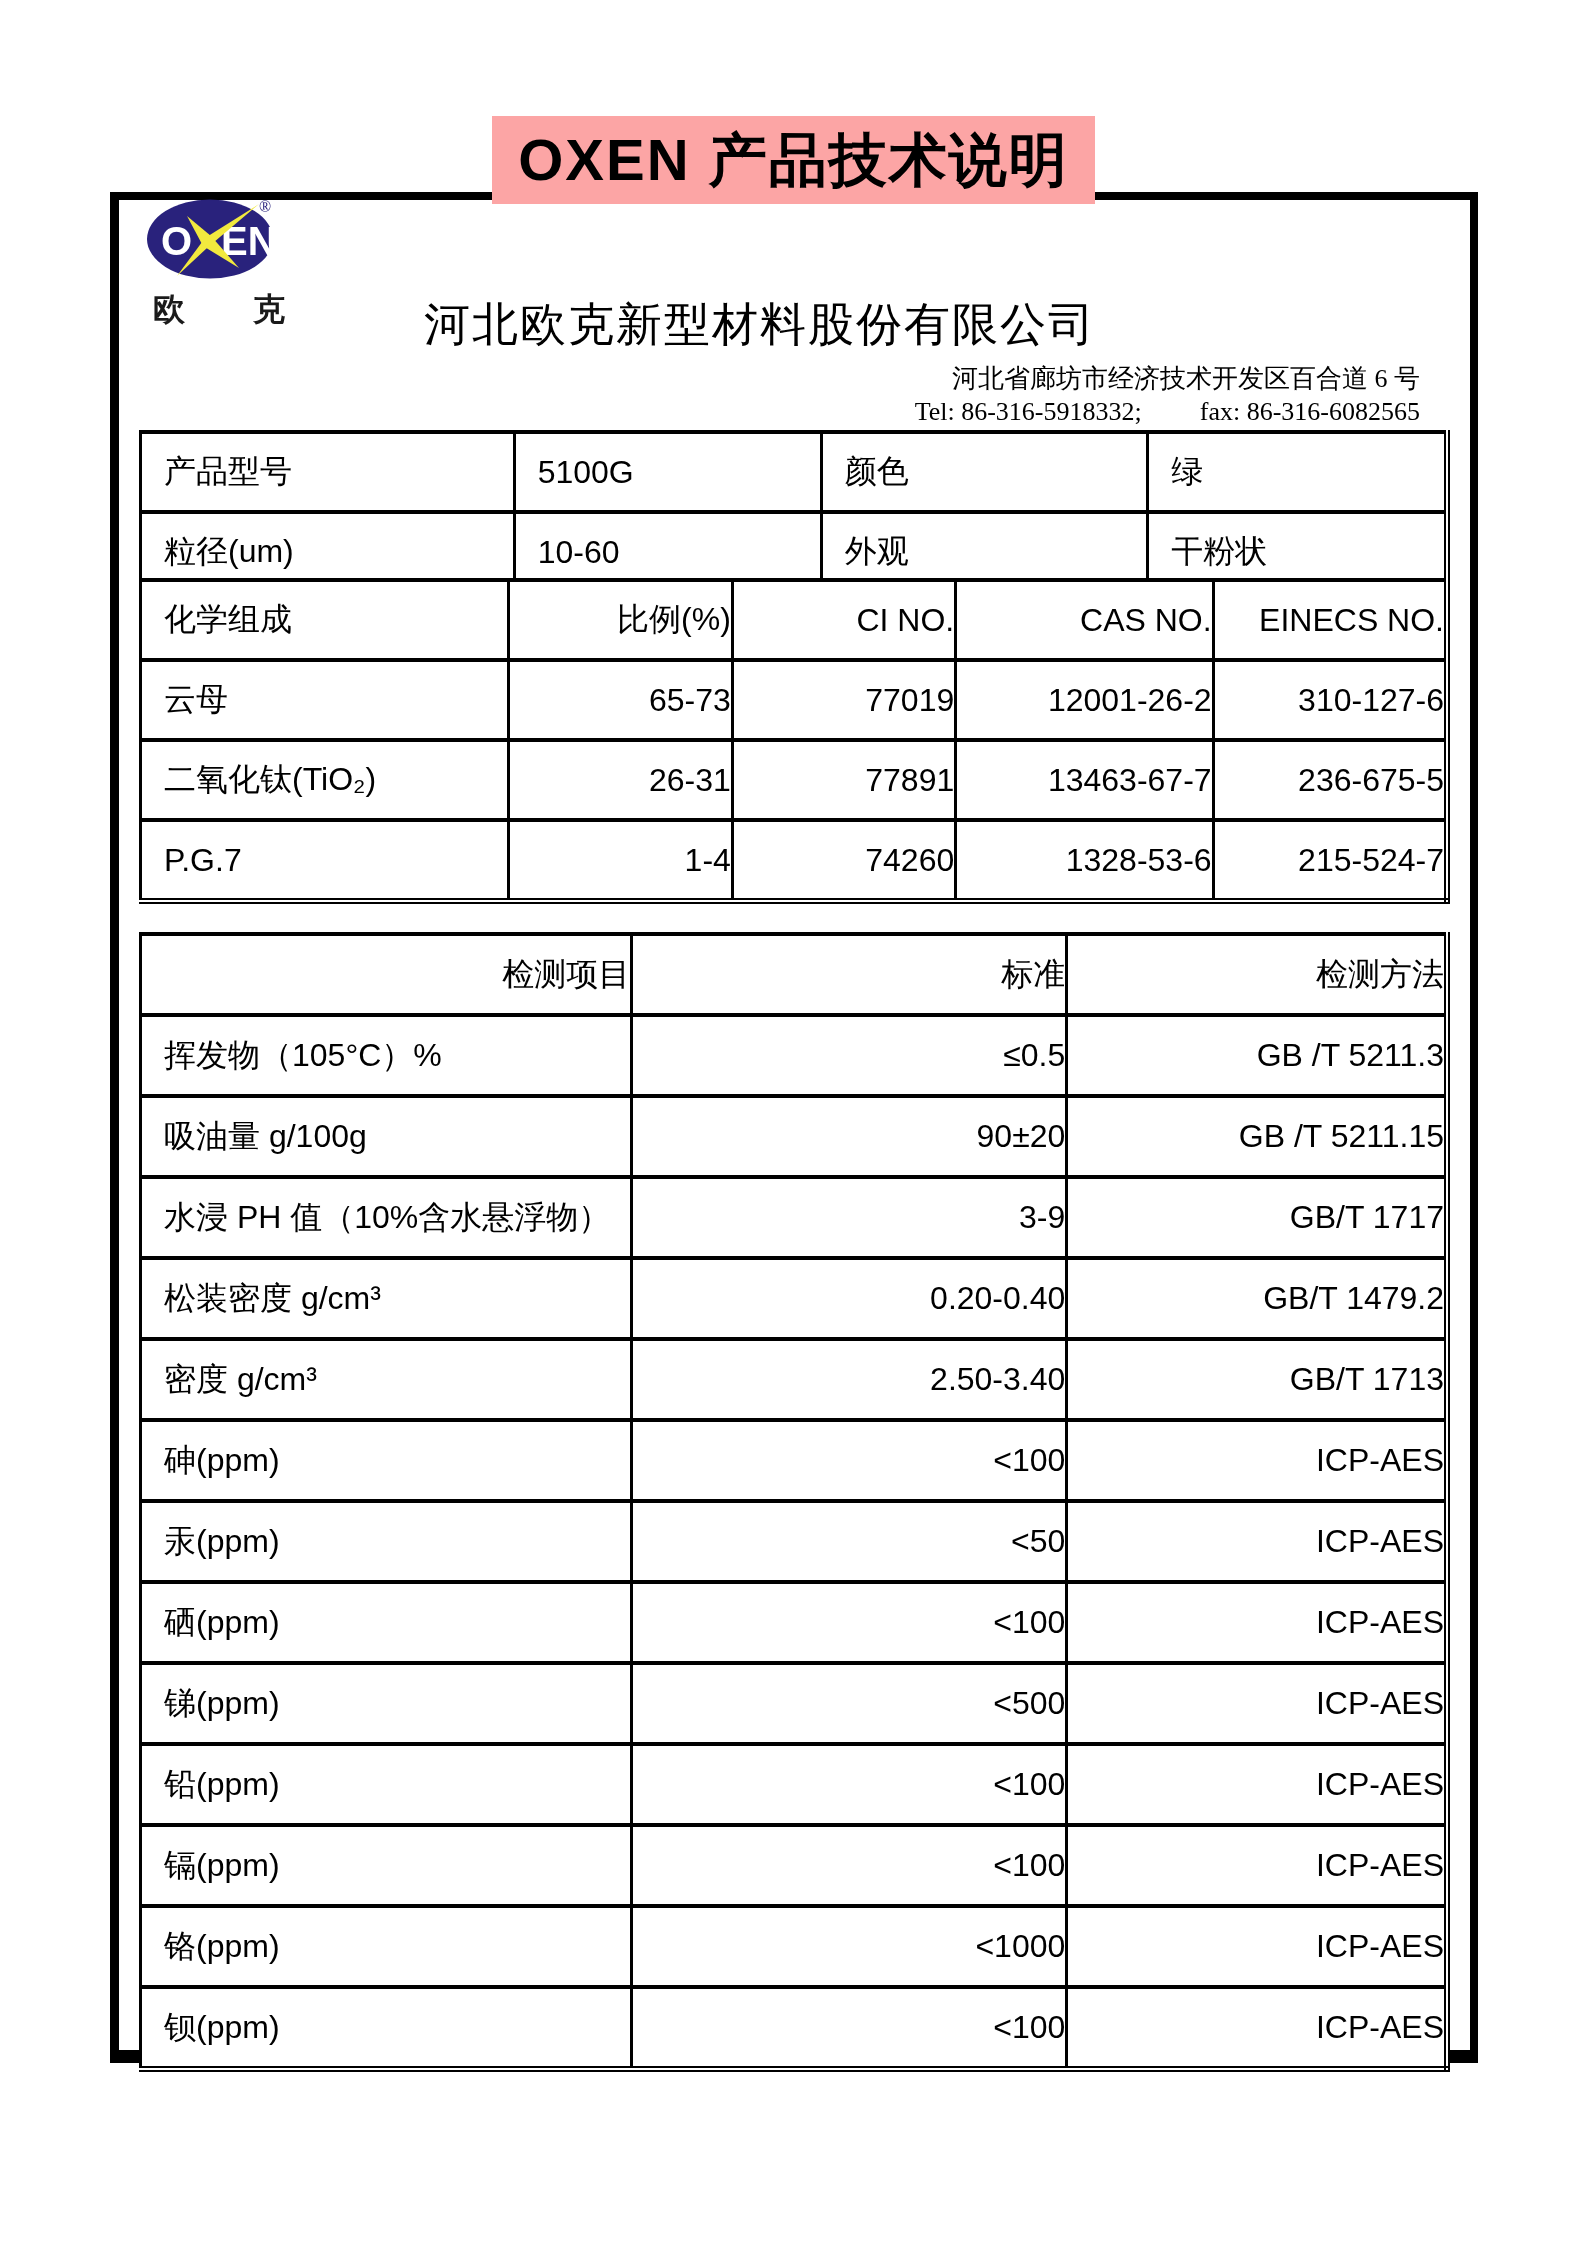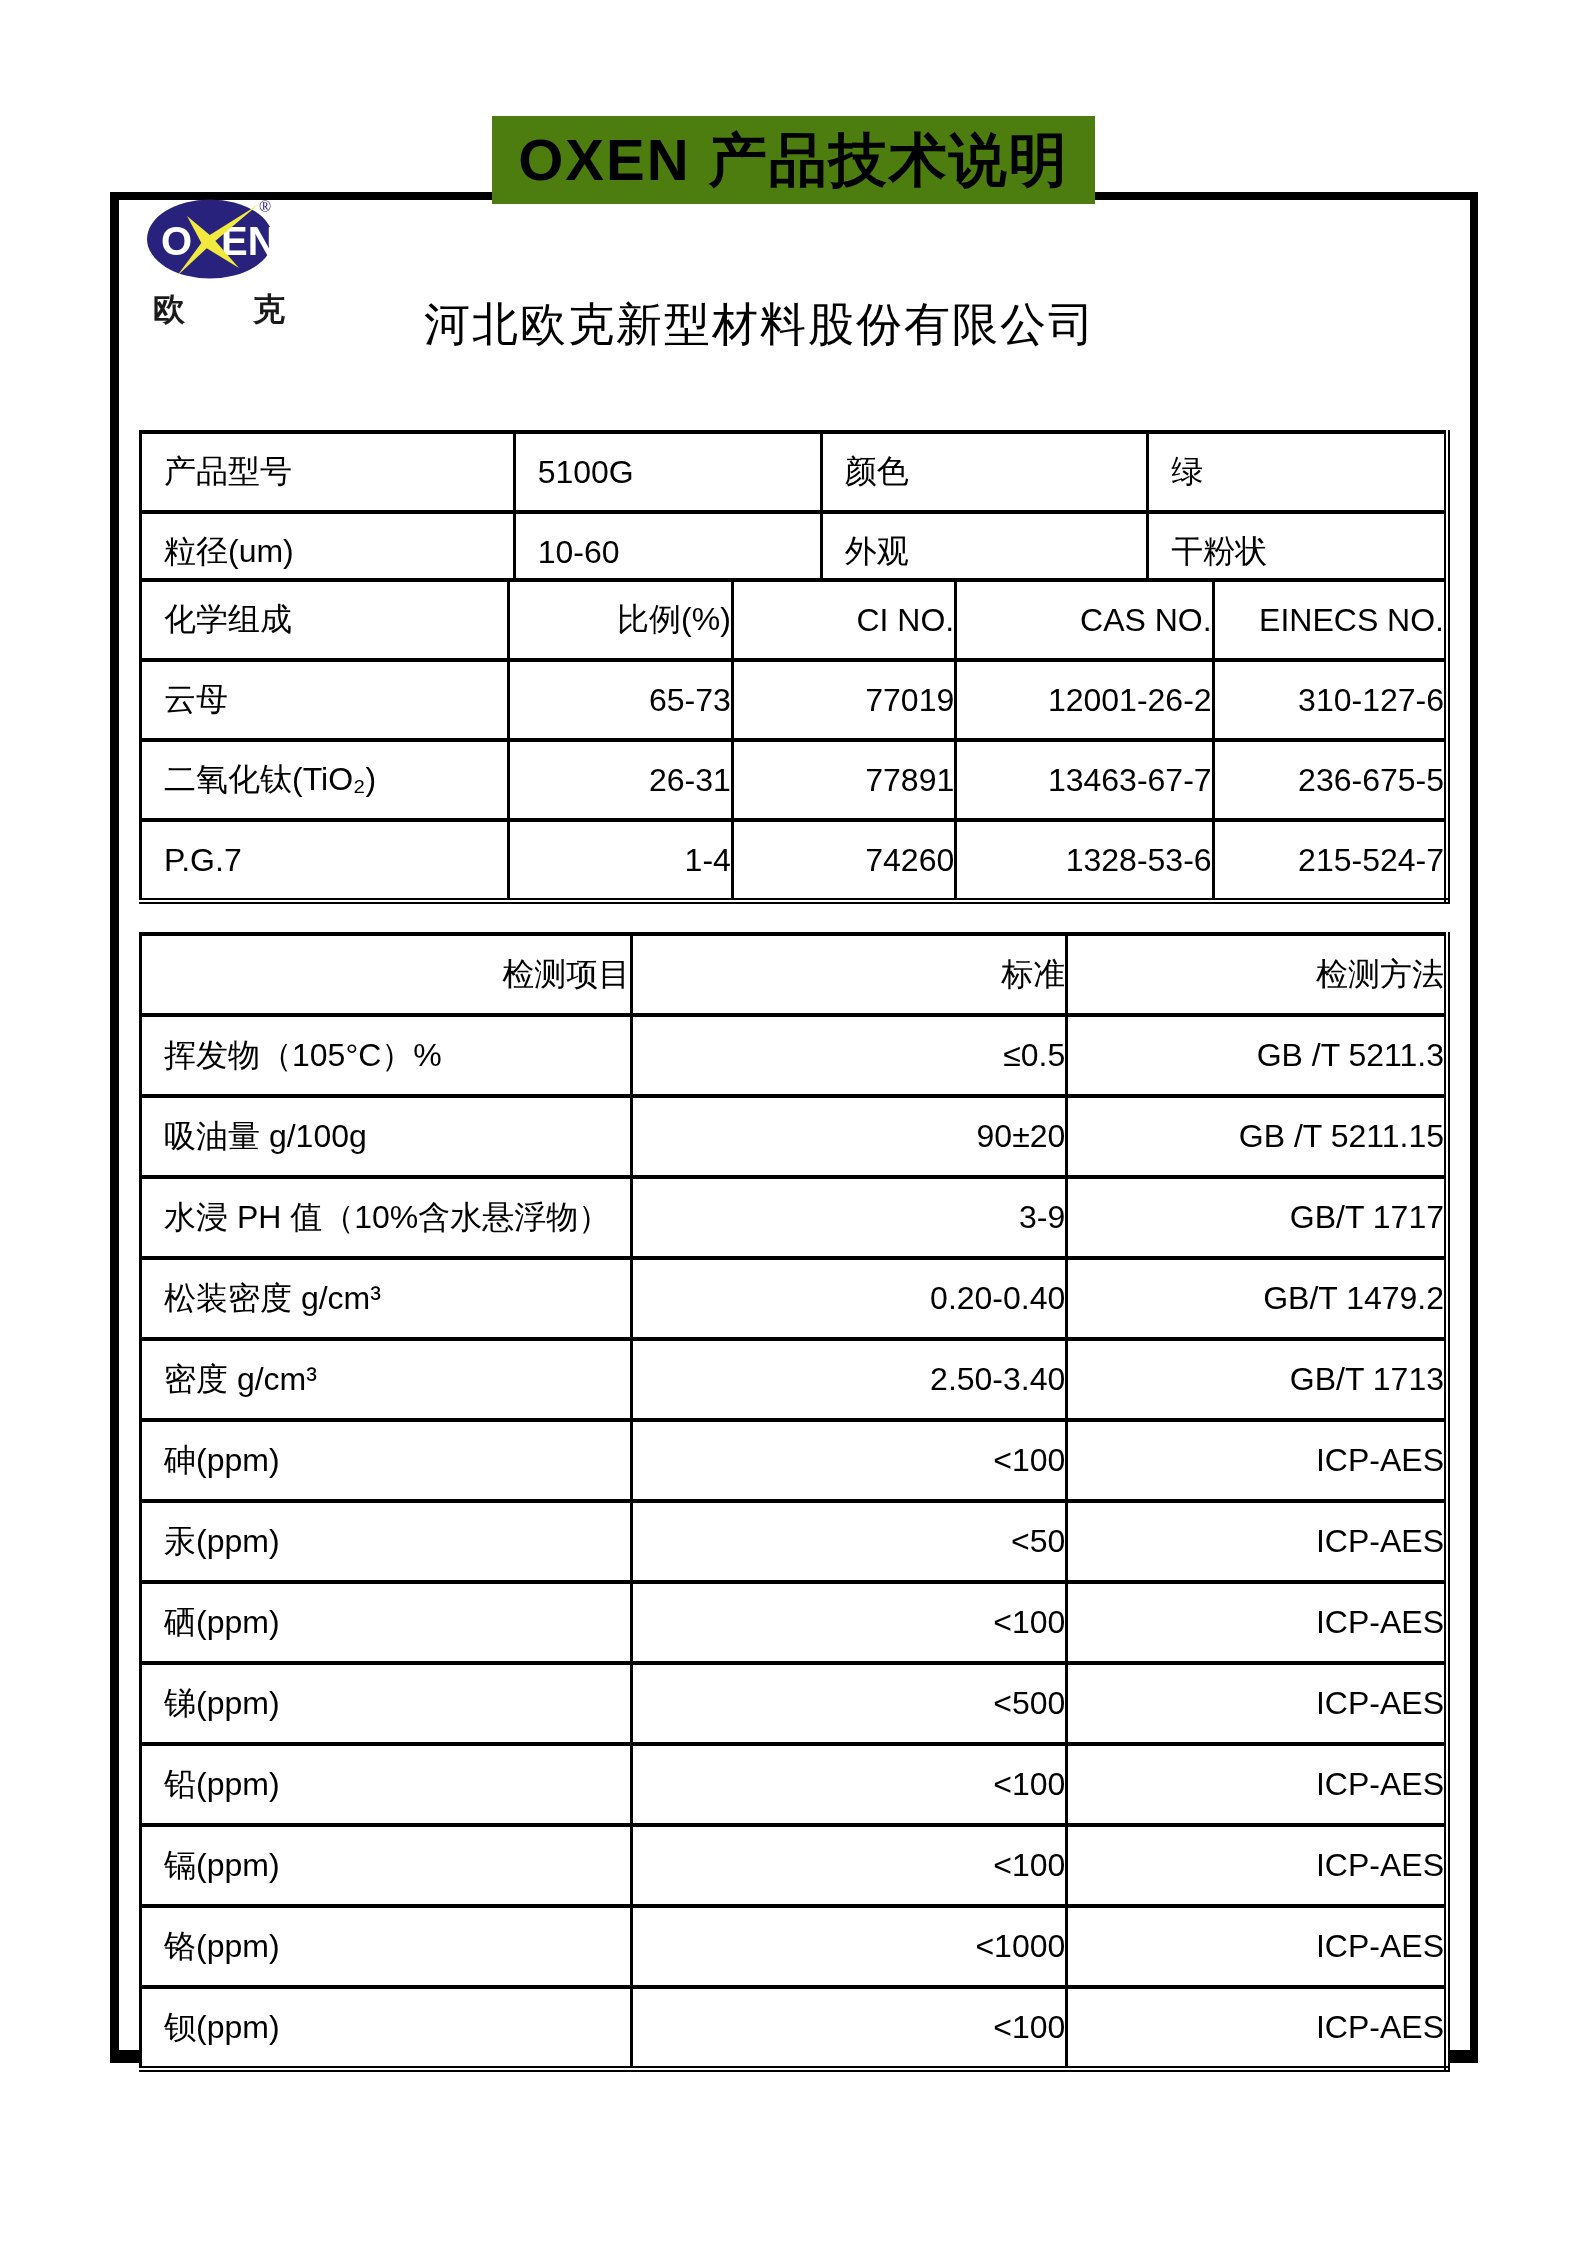"OXEN 产品技术说明" .doc-title span { background: #4d7c0f -> #fca5a5 }
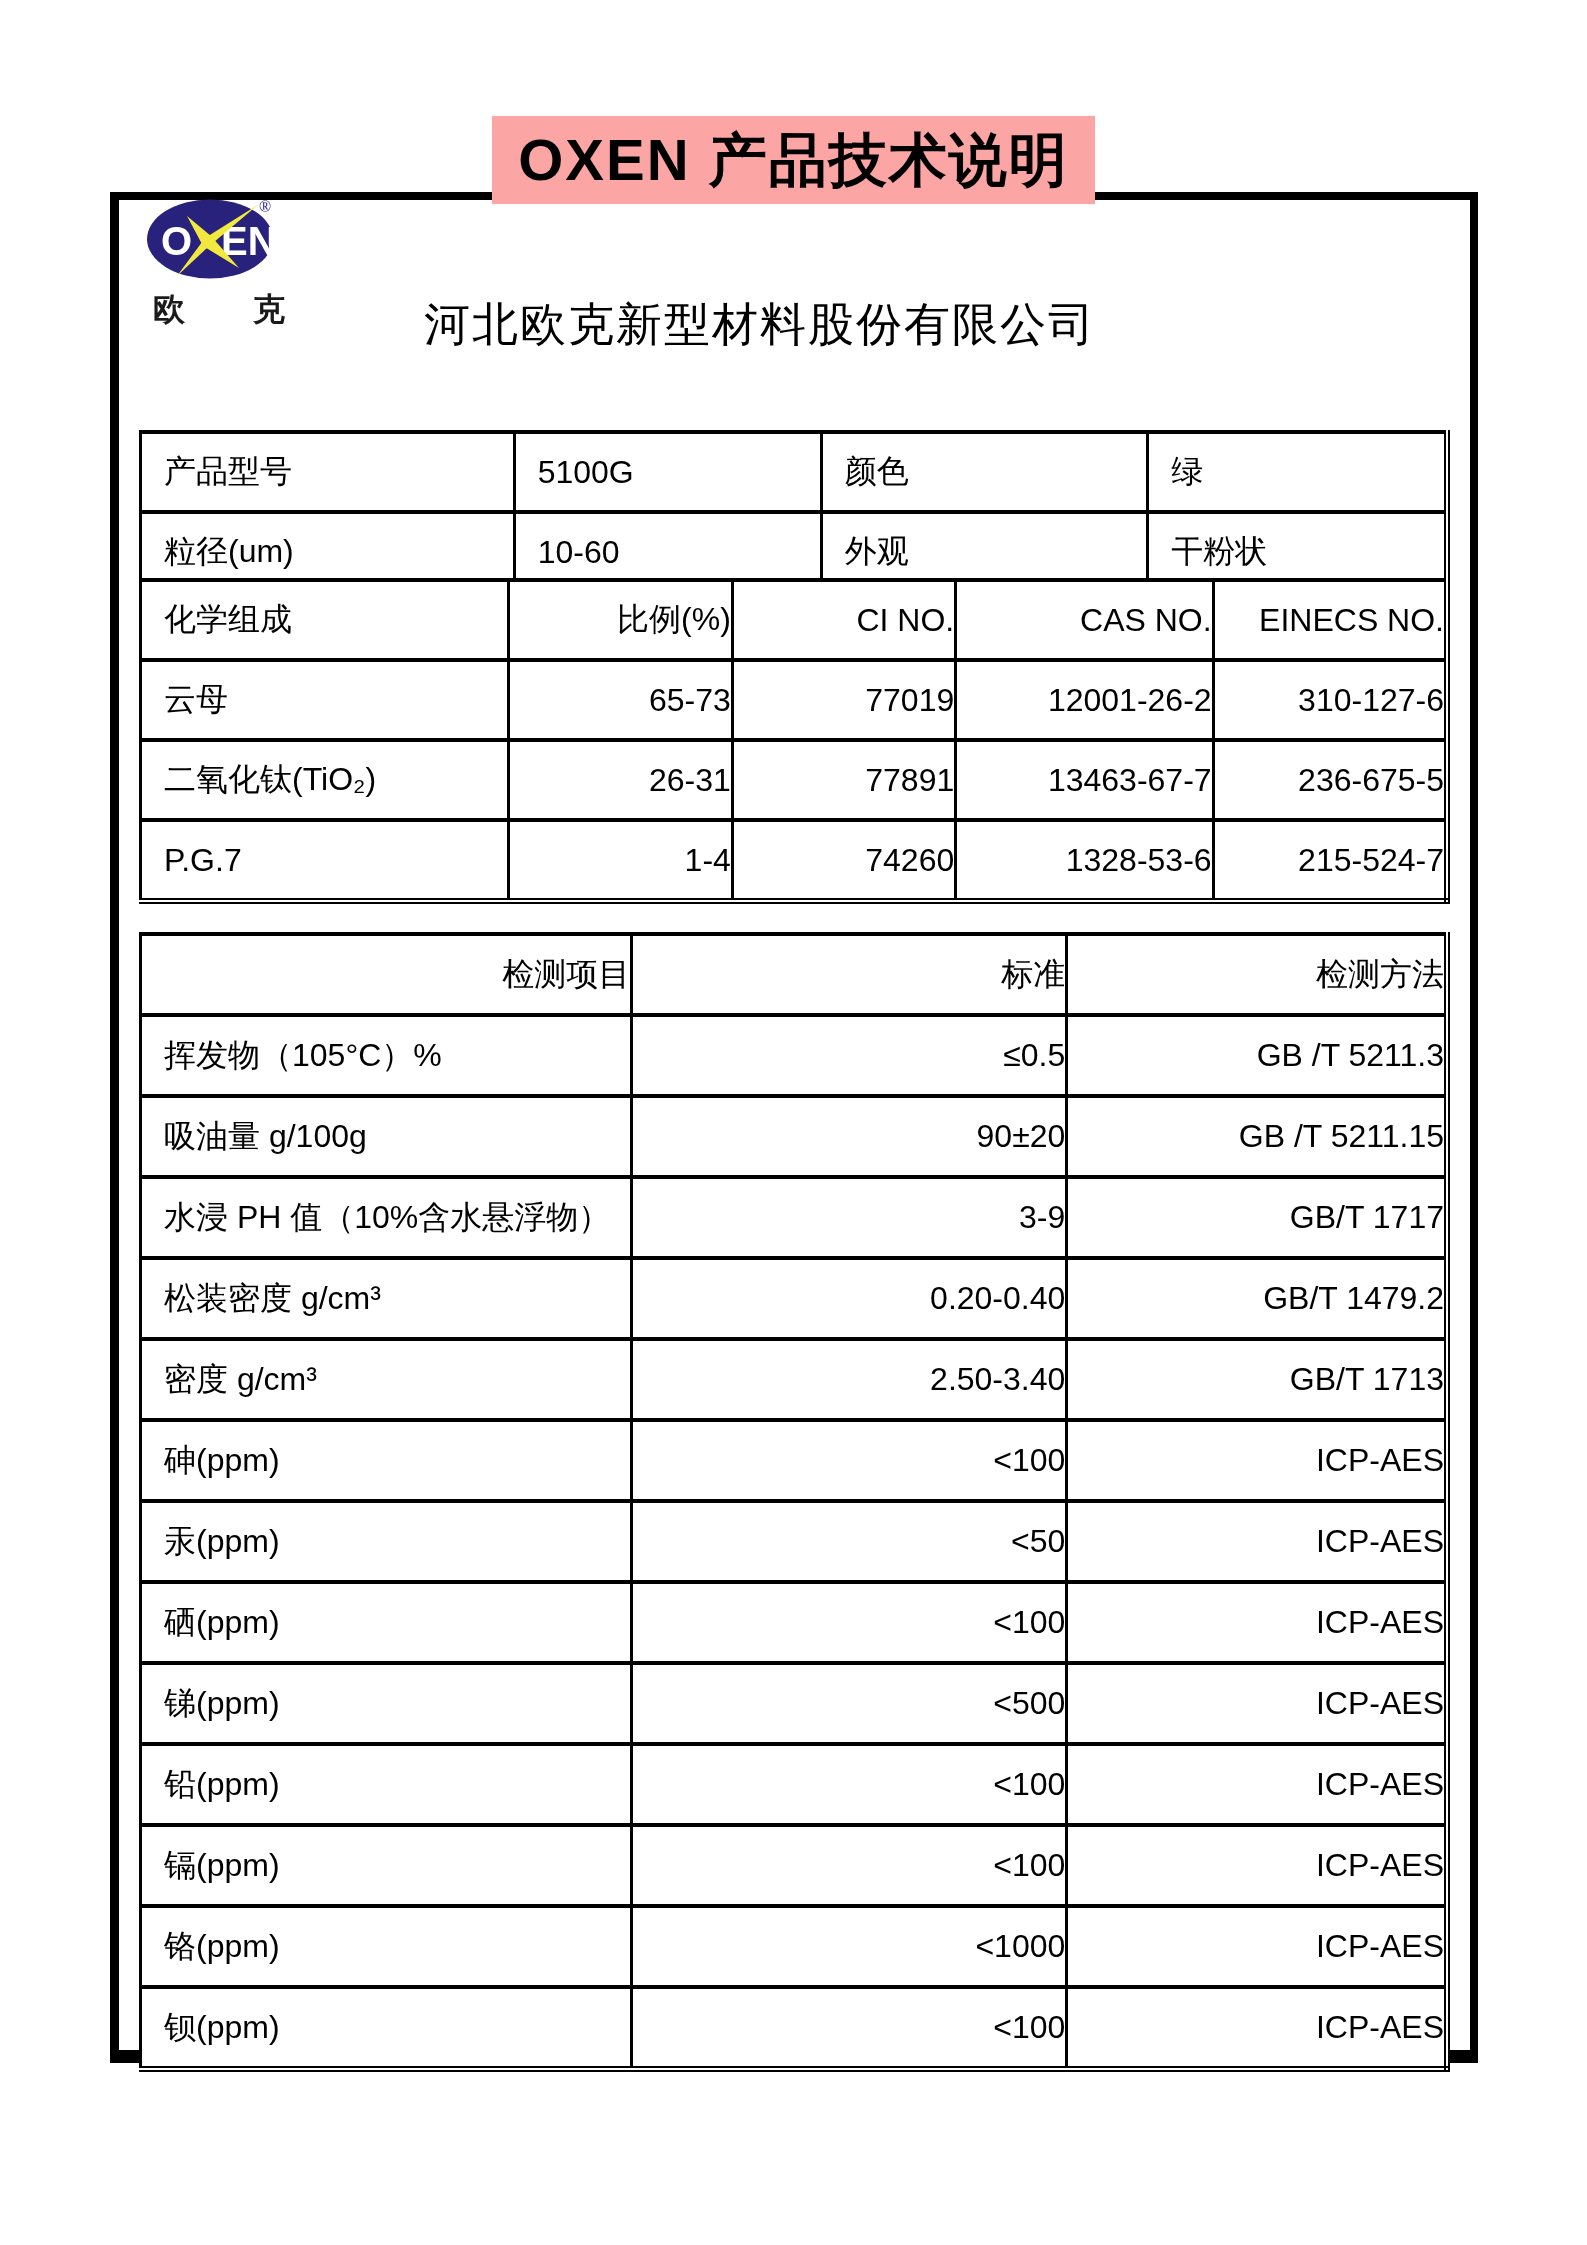"河北省廊坊市经济技术开发区百合道 6 号" div.addr { html: none -> <div> <div>河北省廊坊市经济技术开发区百合道 6 号</div> <div> <span>Tel: 86-316-5918332;</span><span></span><span>fax: 86-316-6082565</span> </div> </div> }
